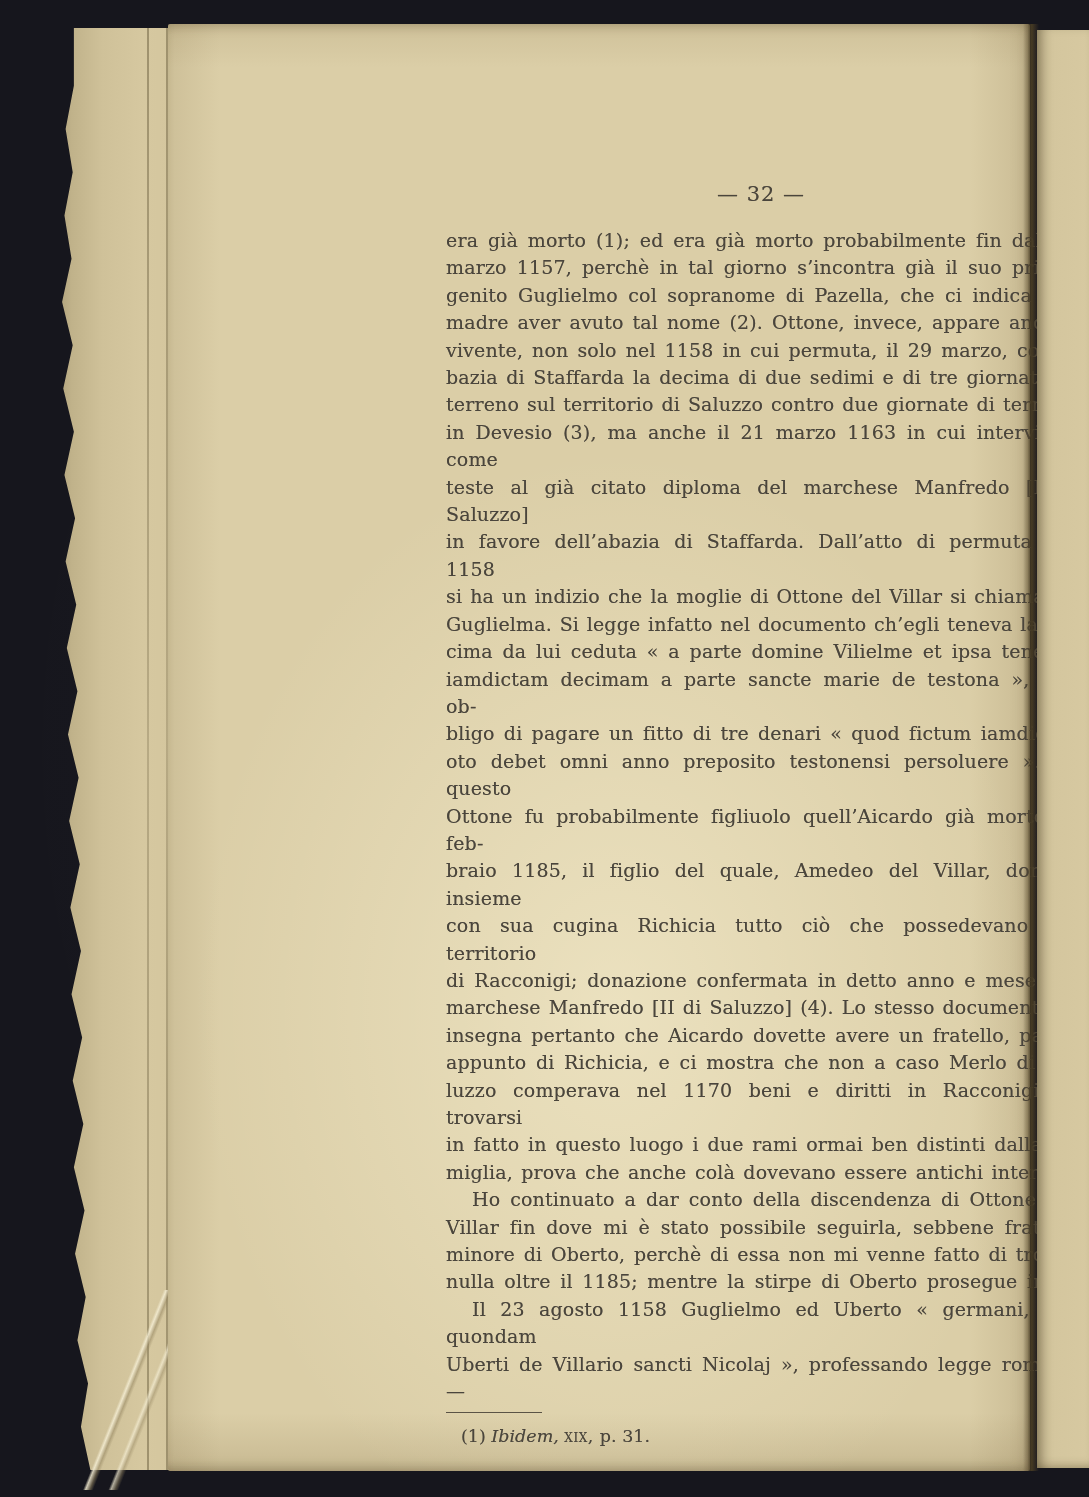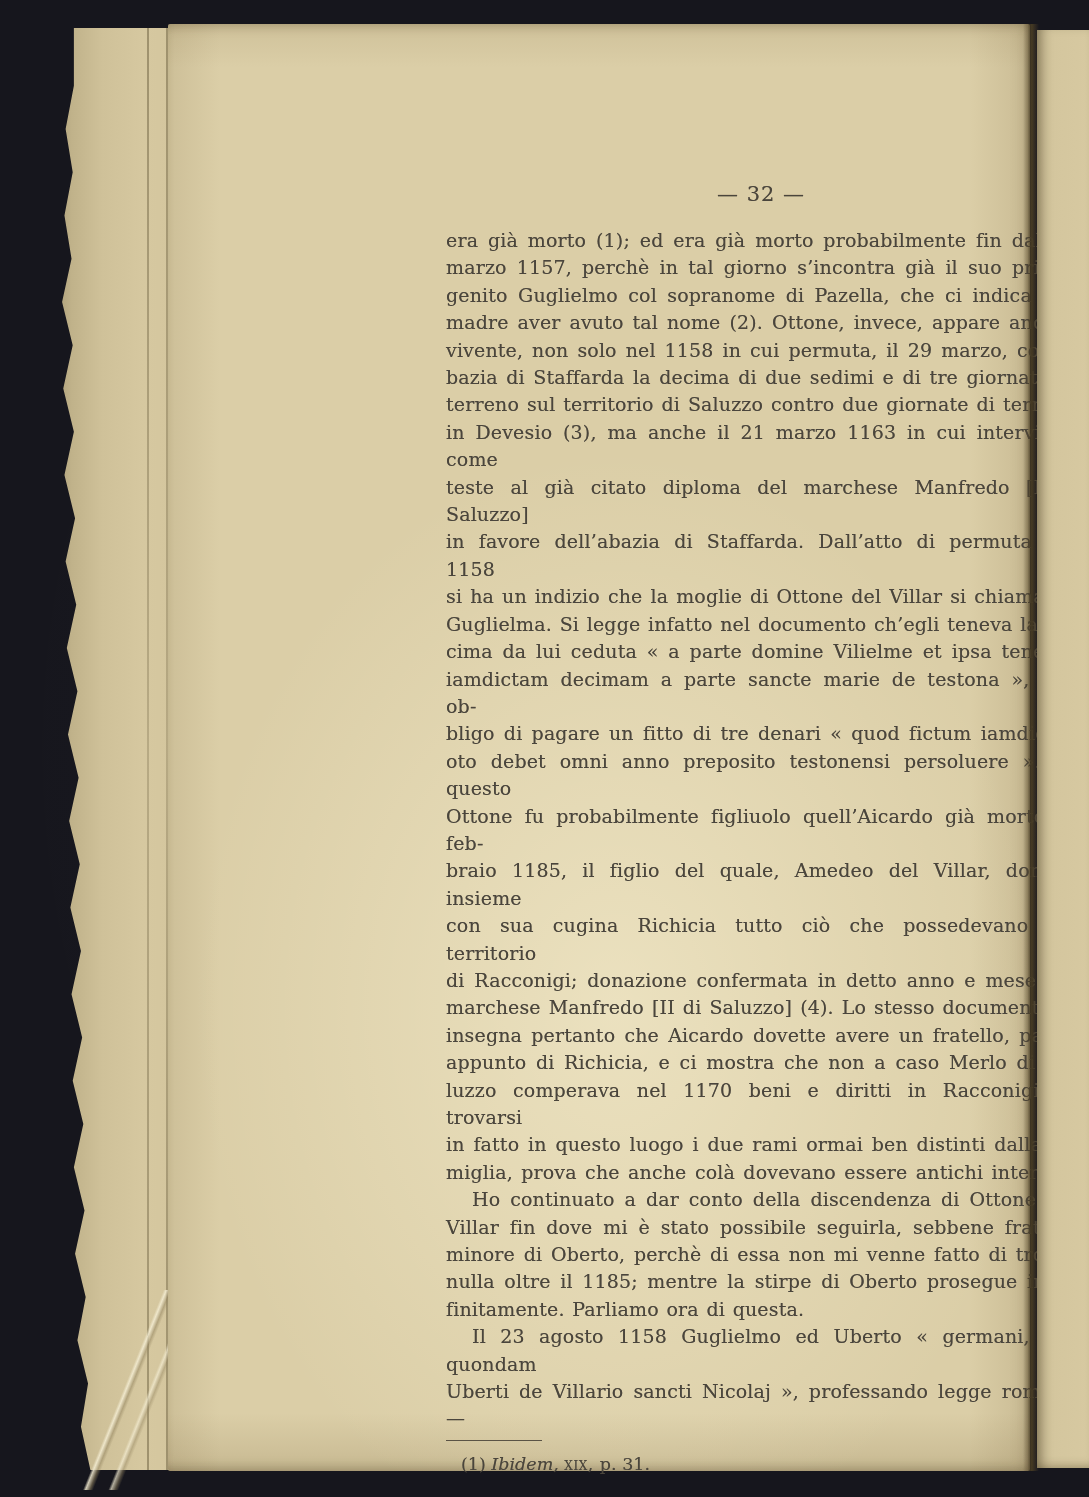"finitamente. Parliamo ora di questa." div.line { html: <div>finitamente. Parliamo ora di questa.</div> -> none }
